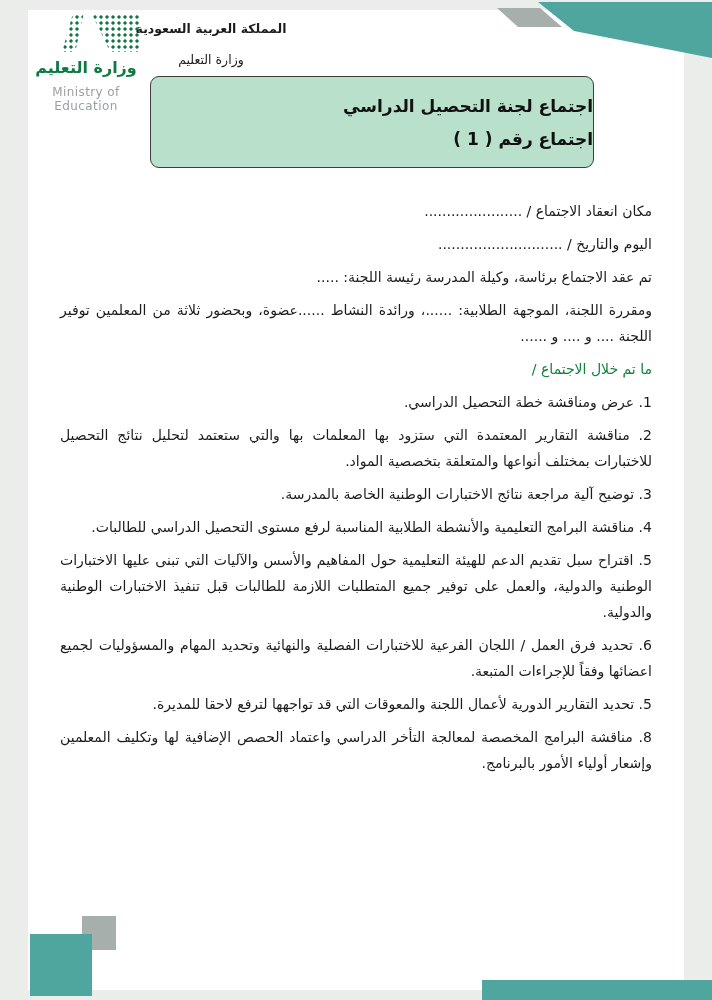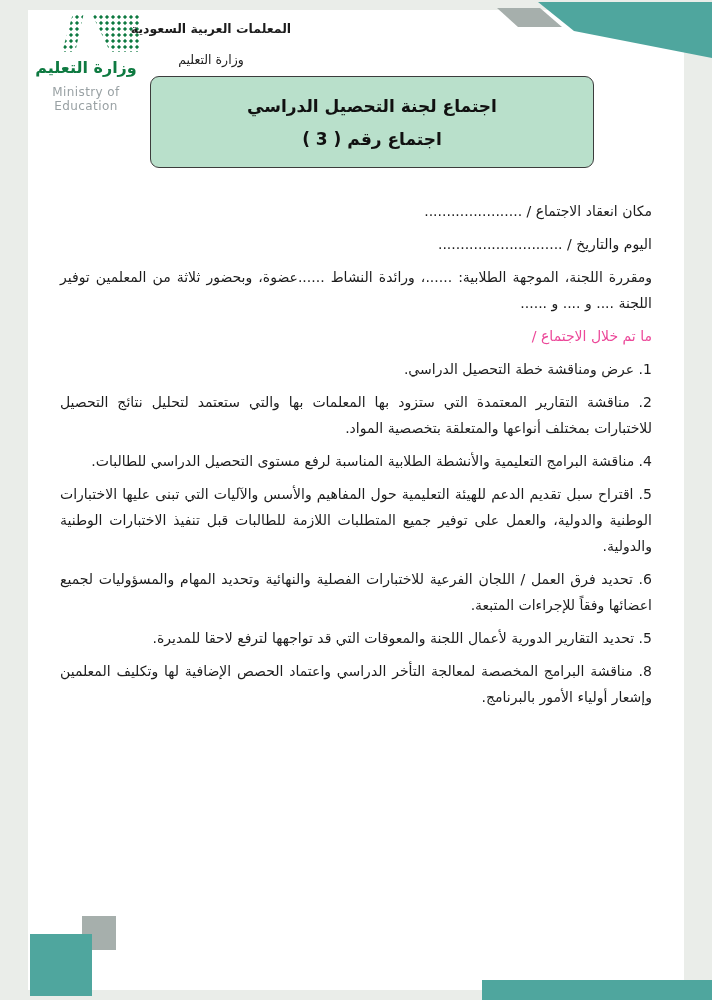"المعلمات العربية السعودية" p.line1 { text: المعلمات -> المملكة }
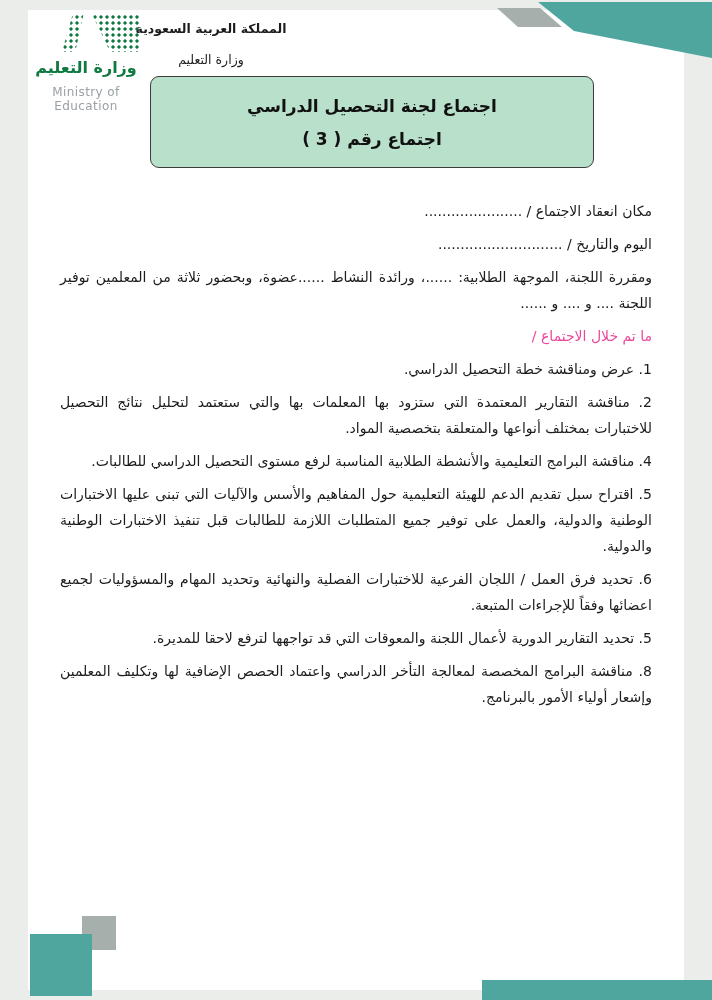"اجتماع لجنة التحصيل الدراسي" .title-box { align-items: center -> flex-start }
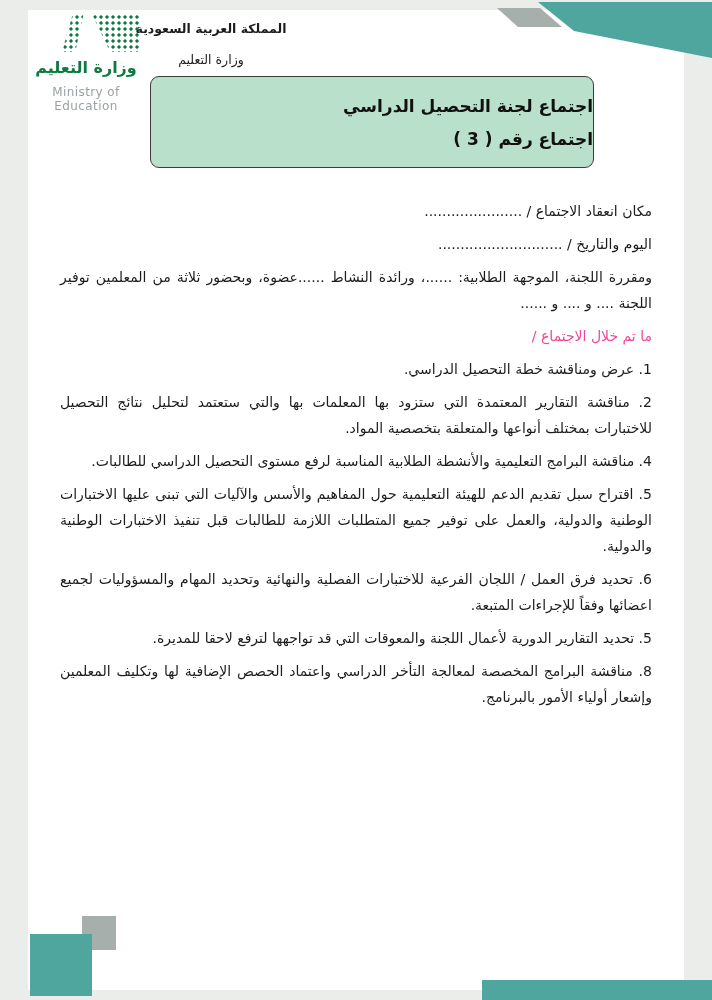"اجتماع رقم ( 3 )" p { text: 3 -> 1 }
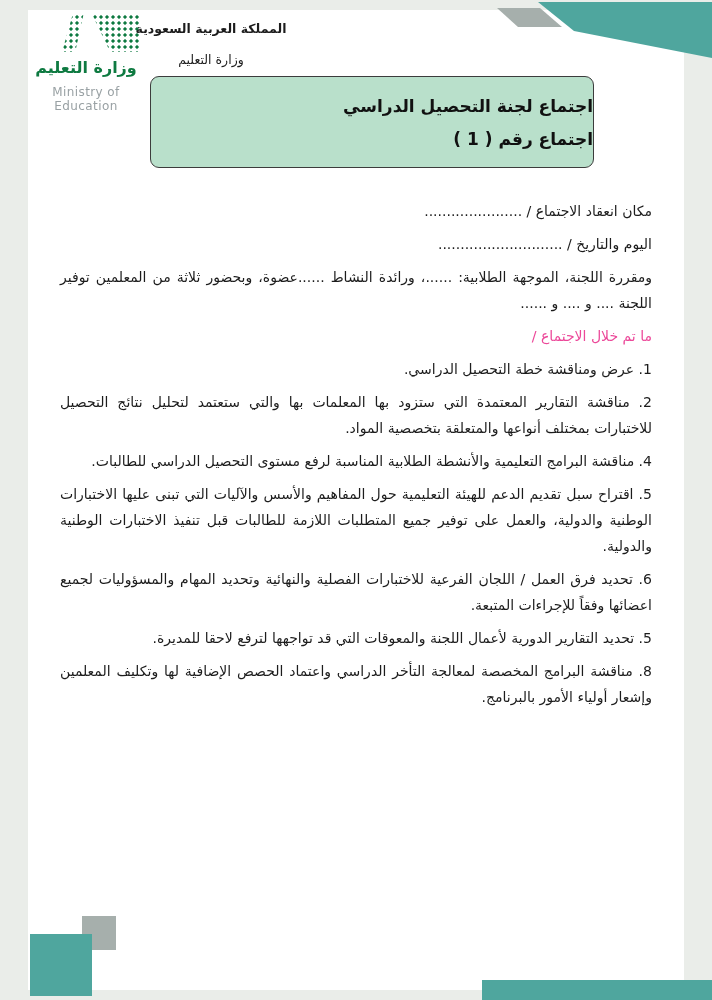"تم عقد الاجتماع برئاسة، وكيلة" p { html: none -> <p>تم عقد الاجتماع برئاسة، وكيلة المدرسة رئيسة اللجنة: .....</p> }
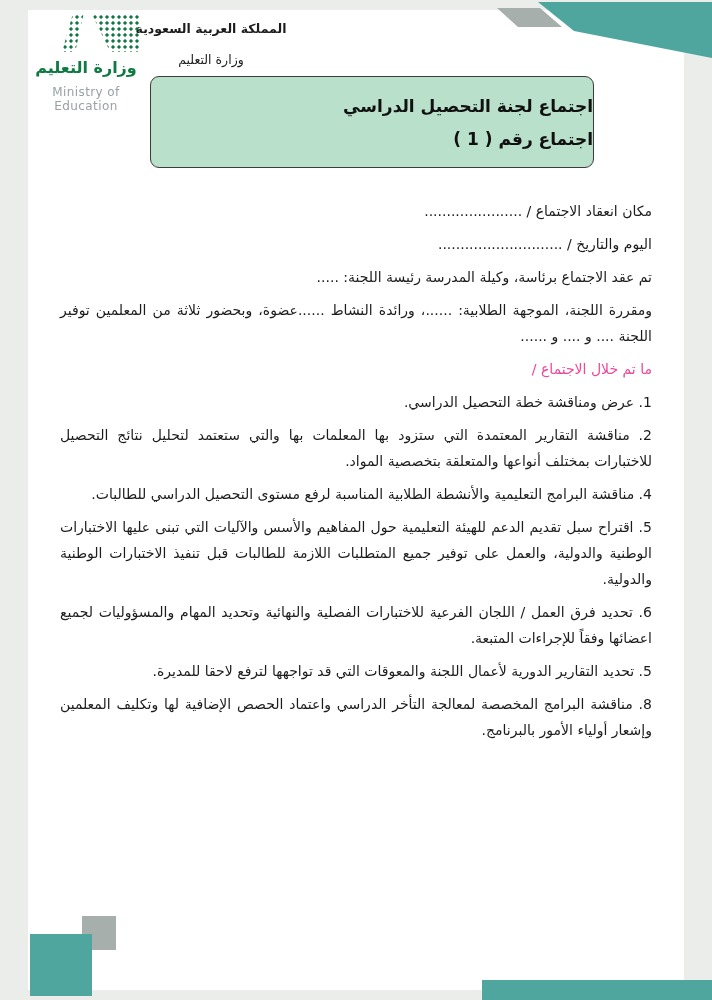"ما تم خلال الاجتماع /" .section-heading { color: #ec4899 -> #15803d }
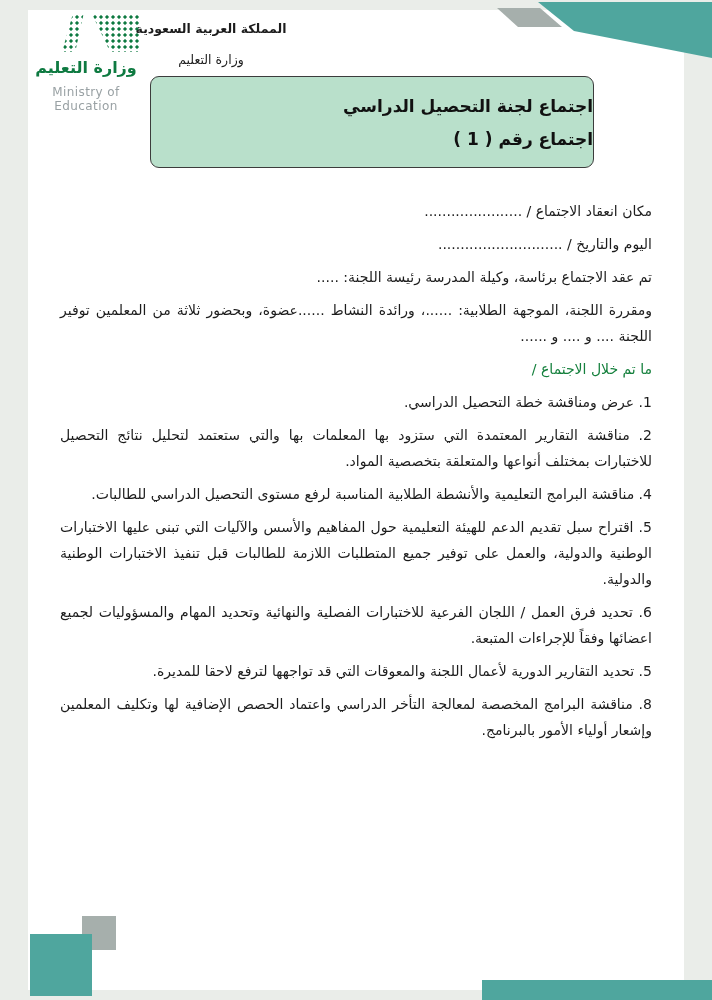"3. توضيح آلية مراجعة نتائج" p { html: none -> <p>3. توضيح آلية مراجعة نتائج الاختبارات الوطنية الخاصة بالمدرسة.</p> }
